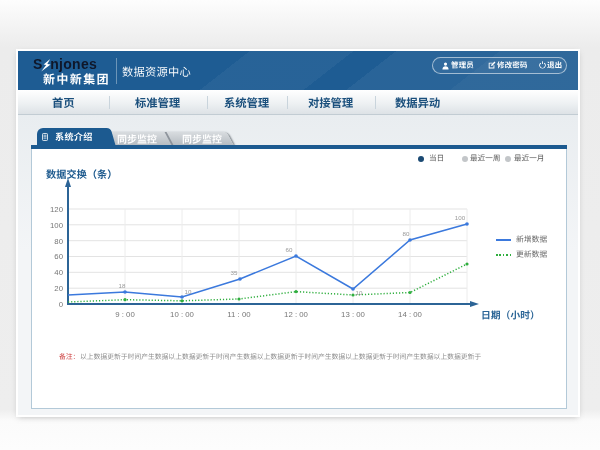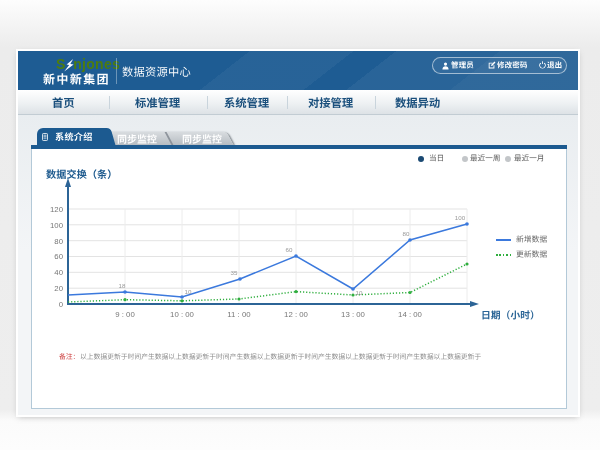"S njones" div { color: #4d7c0f -> #0f172a; left: 38px -> 15px }
